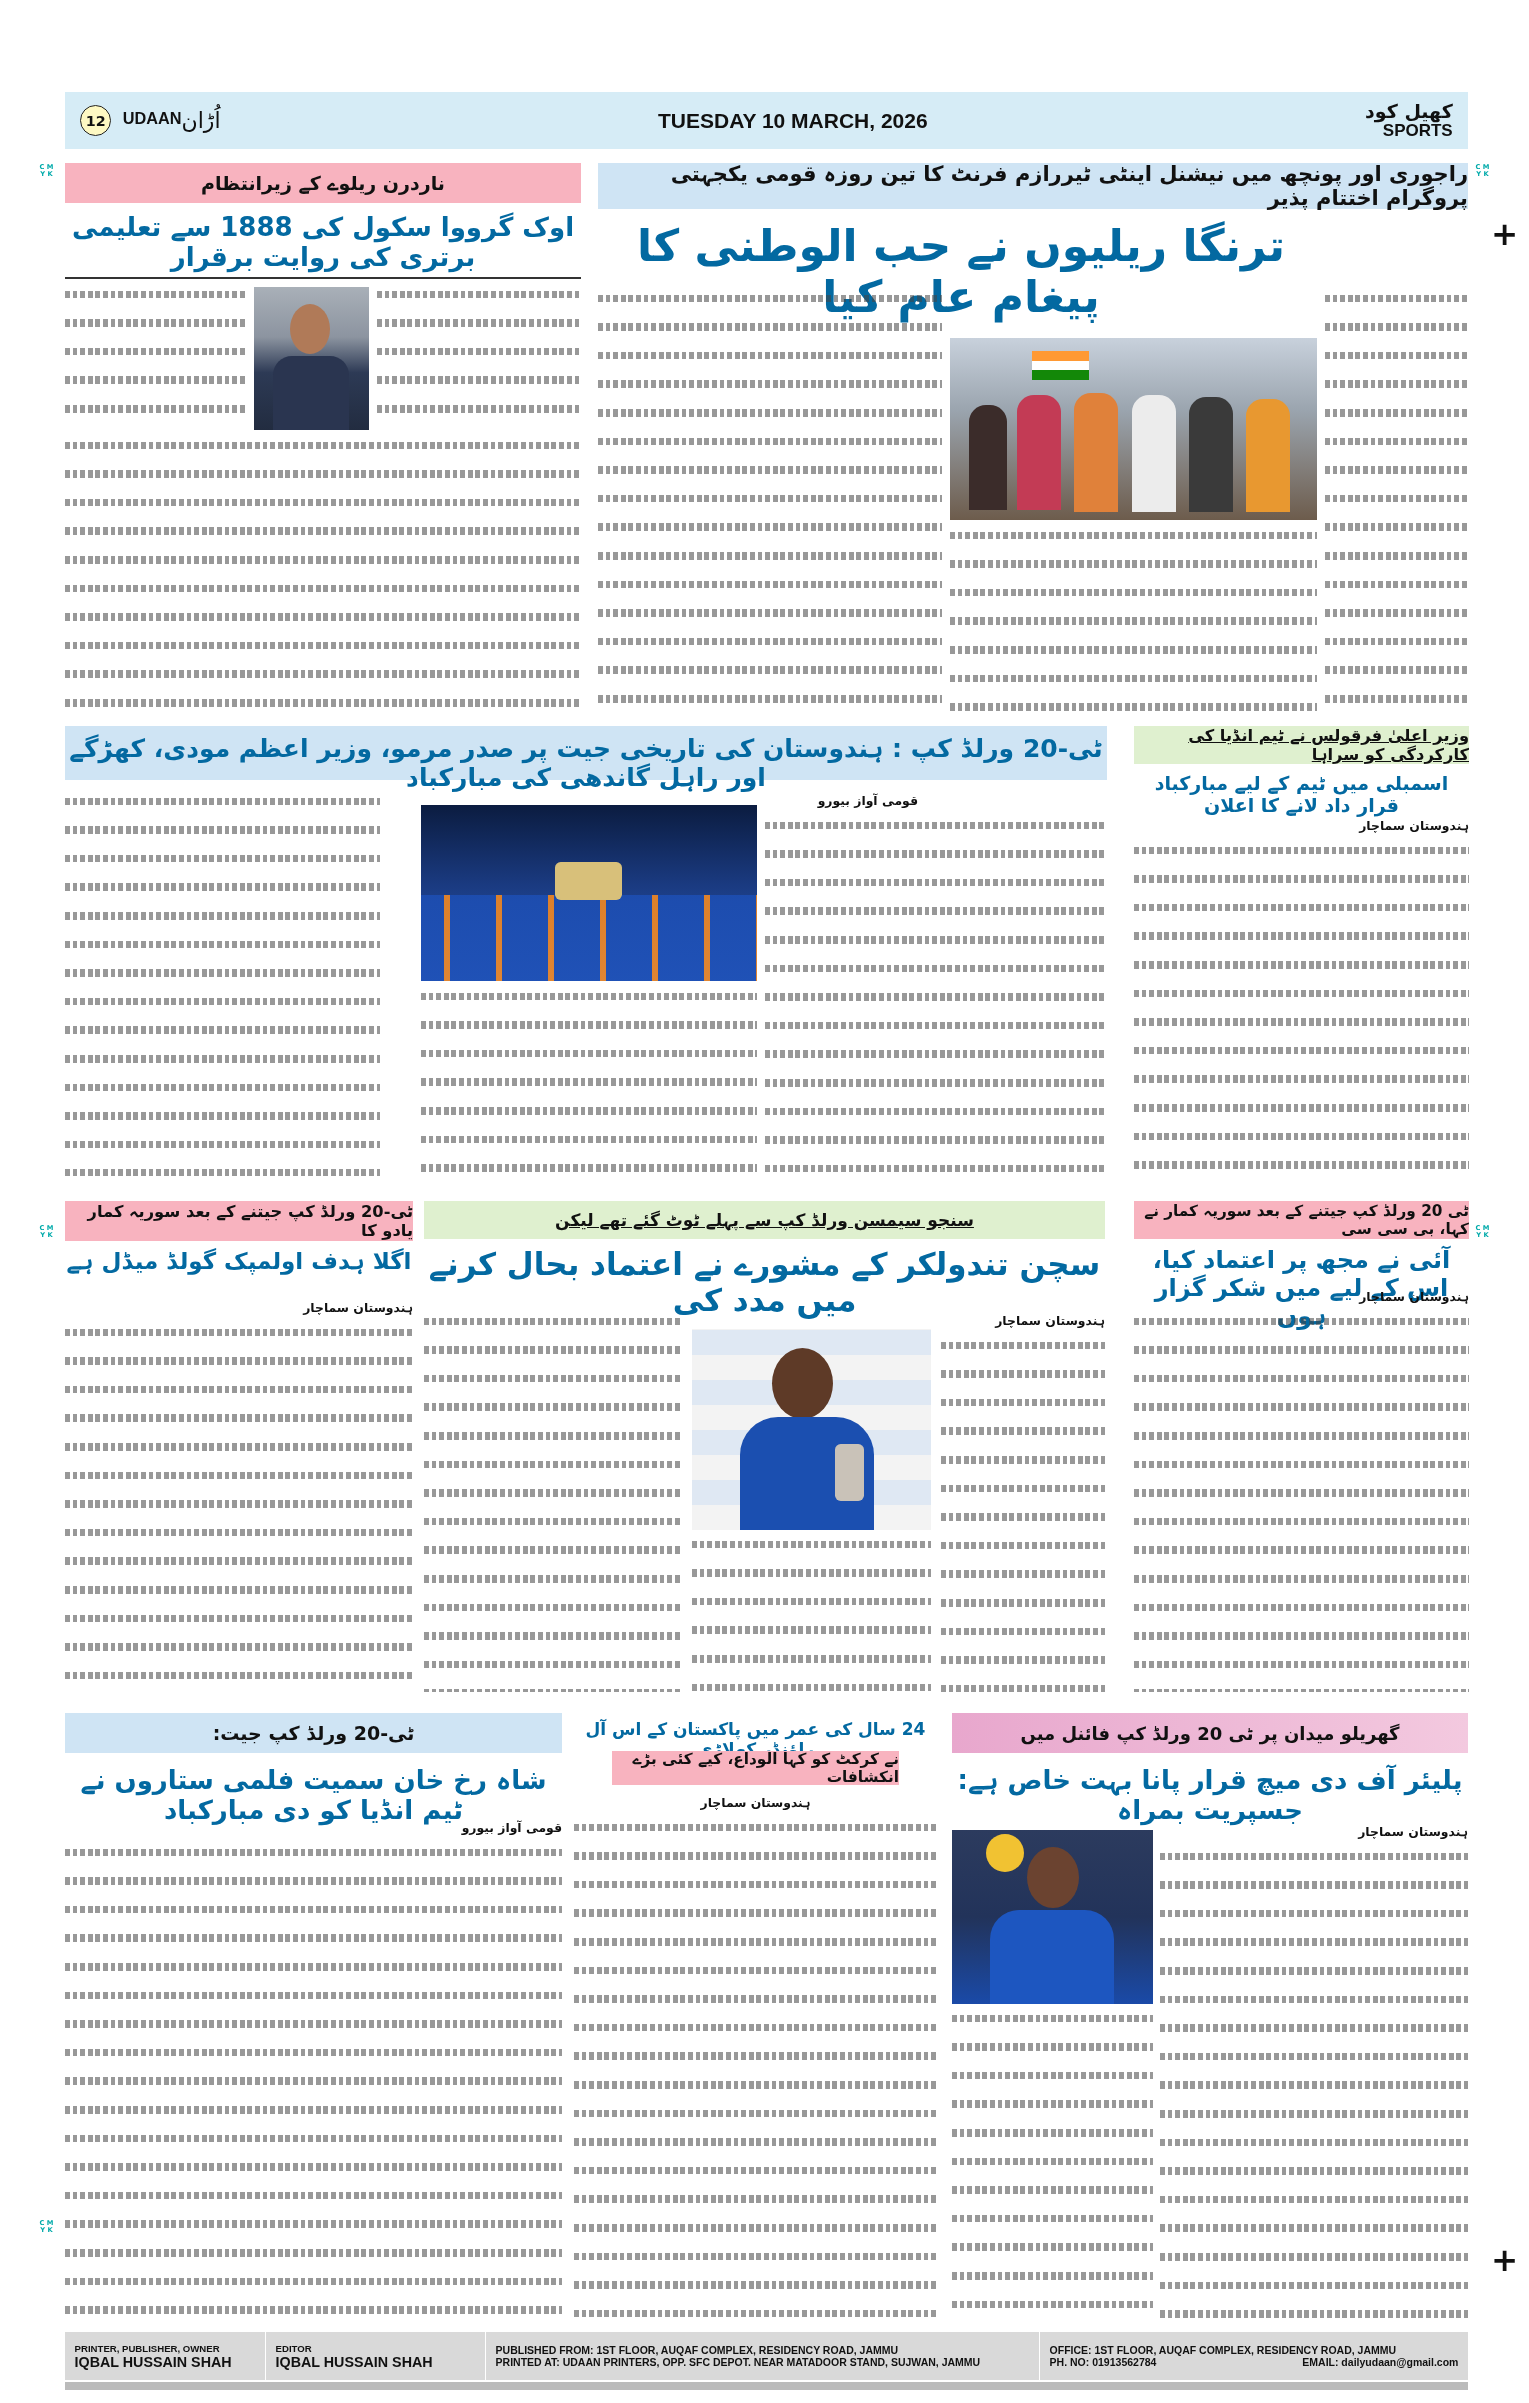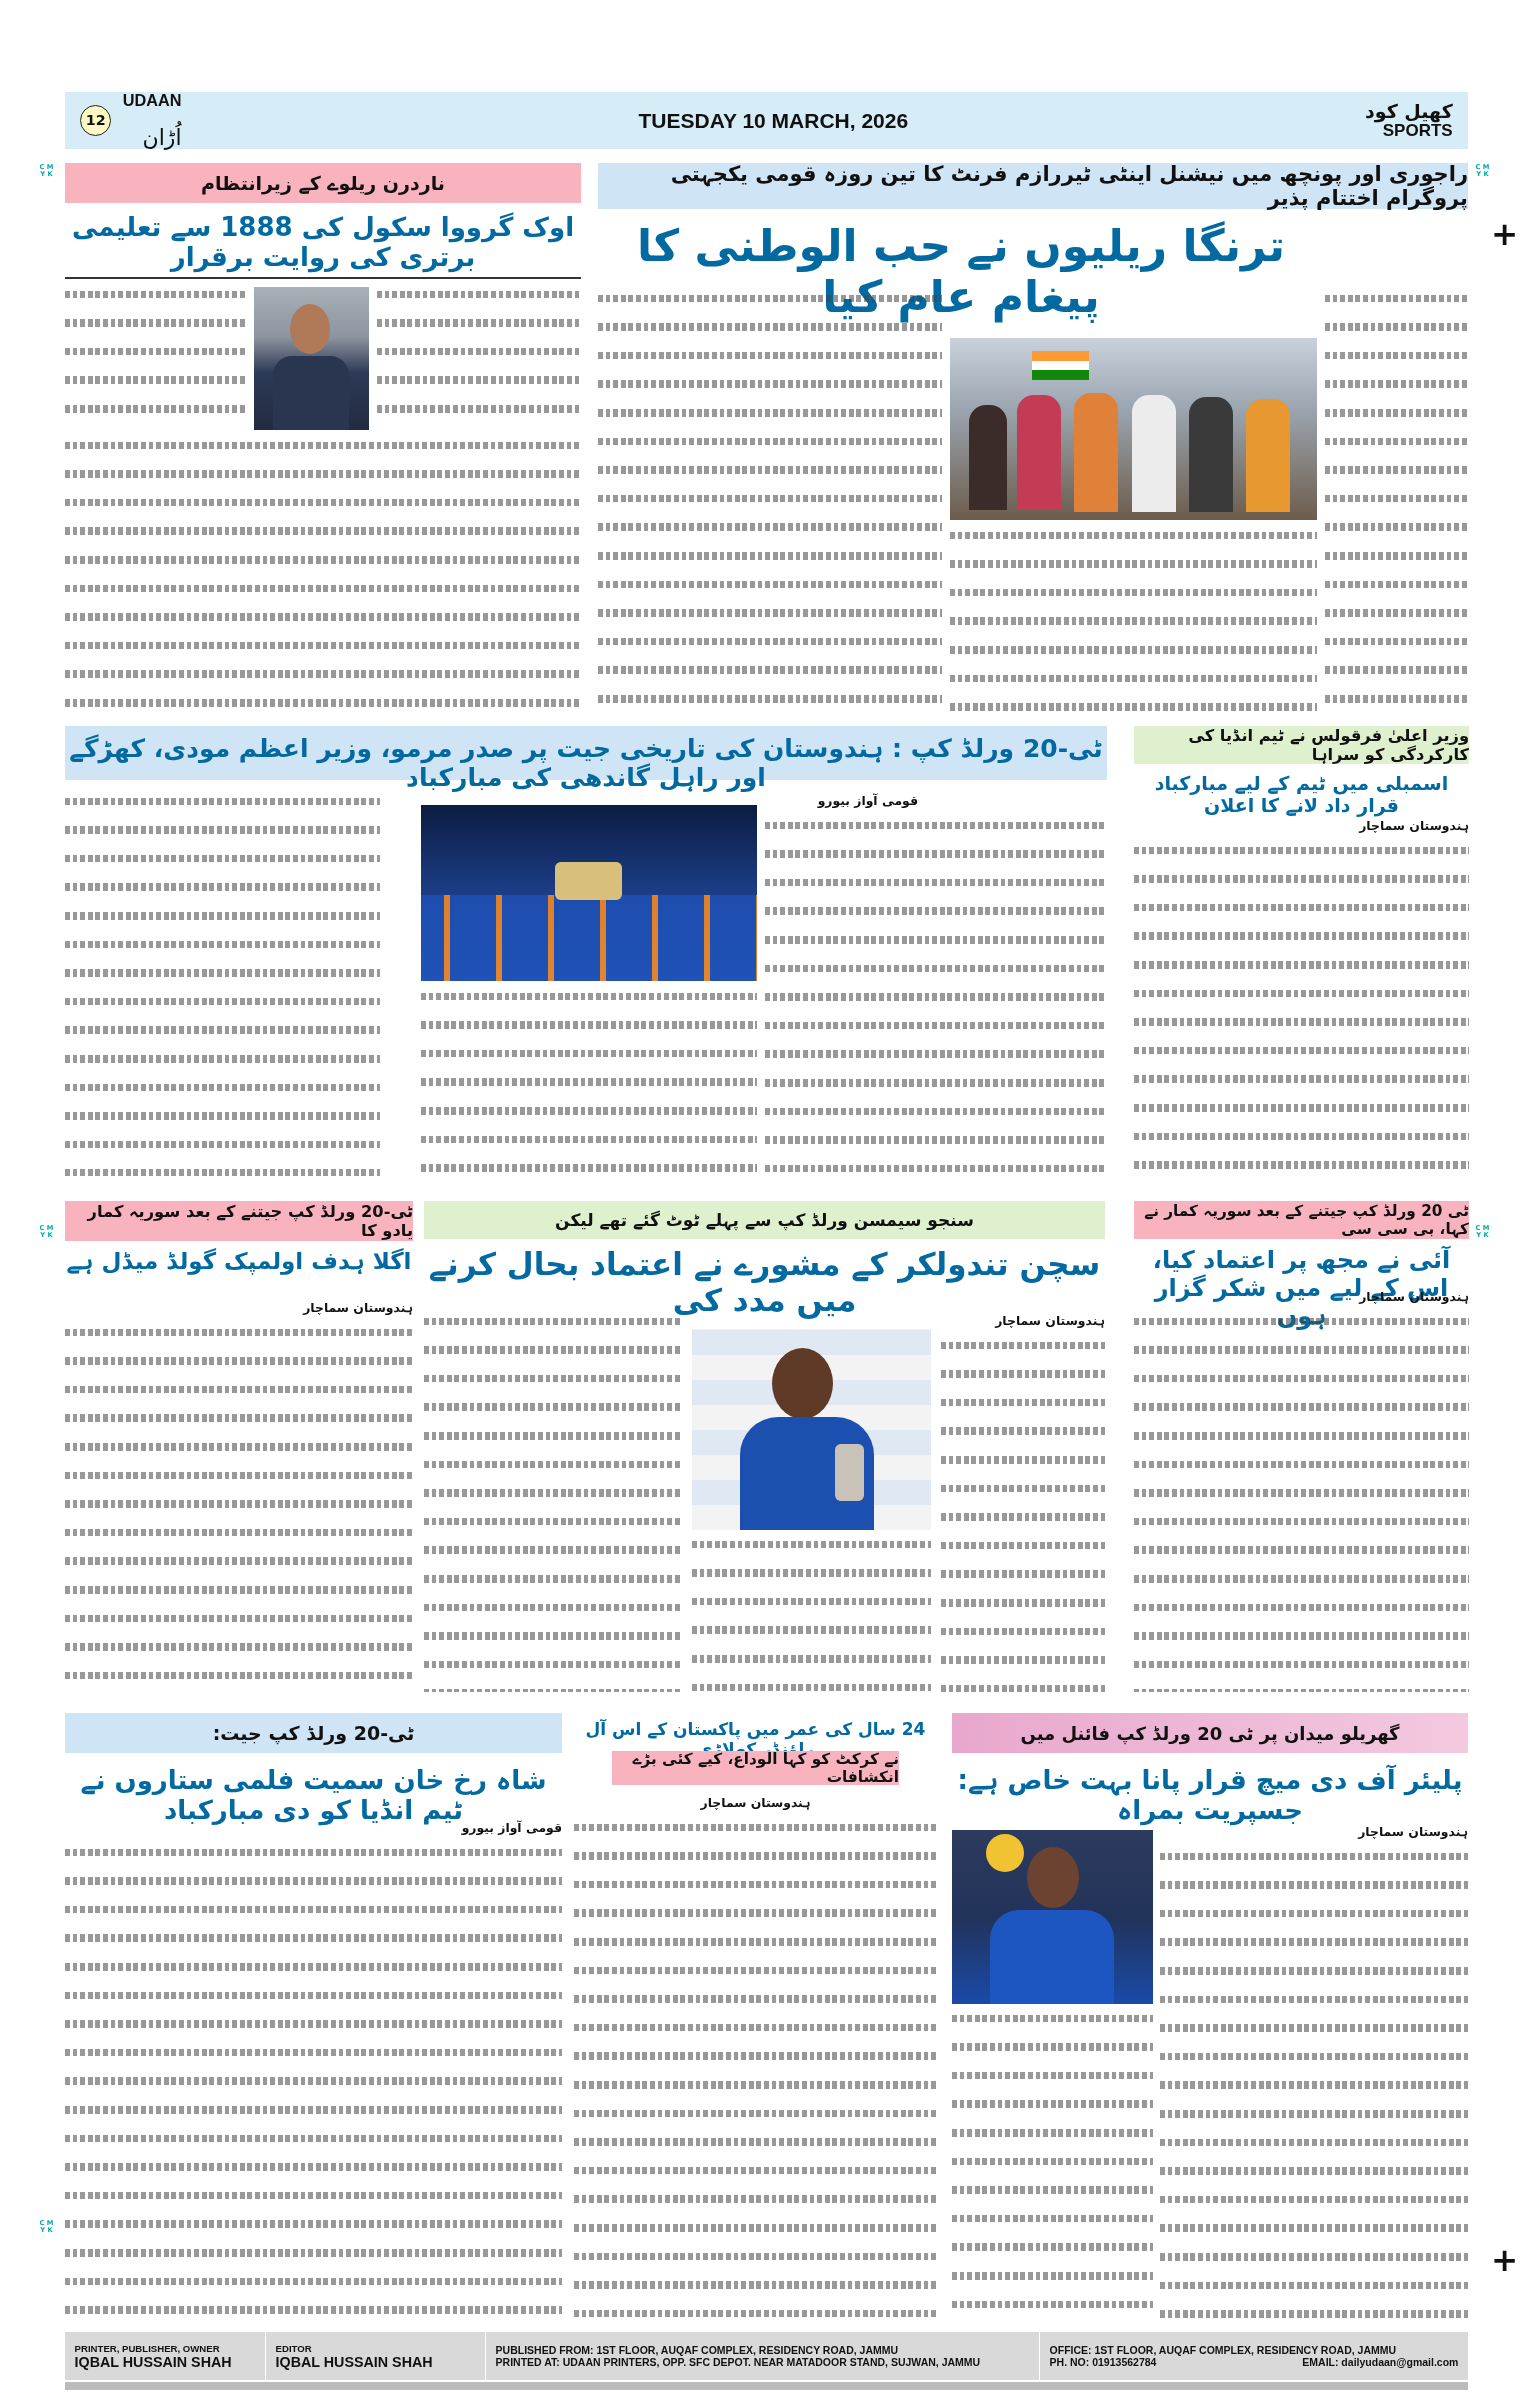"UDAAN" .brand { flex-direction: column -> row; gap: 18px -> none }
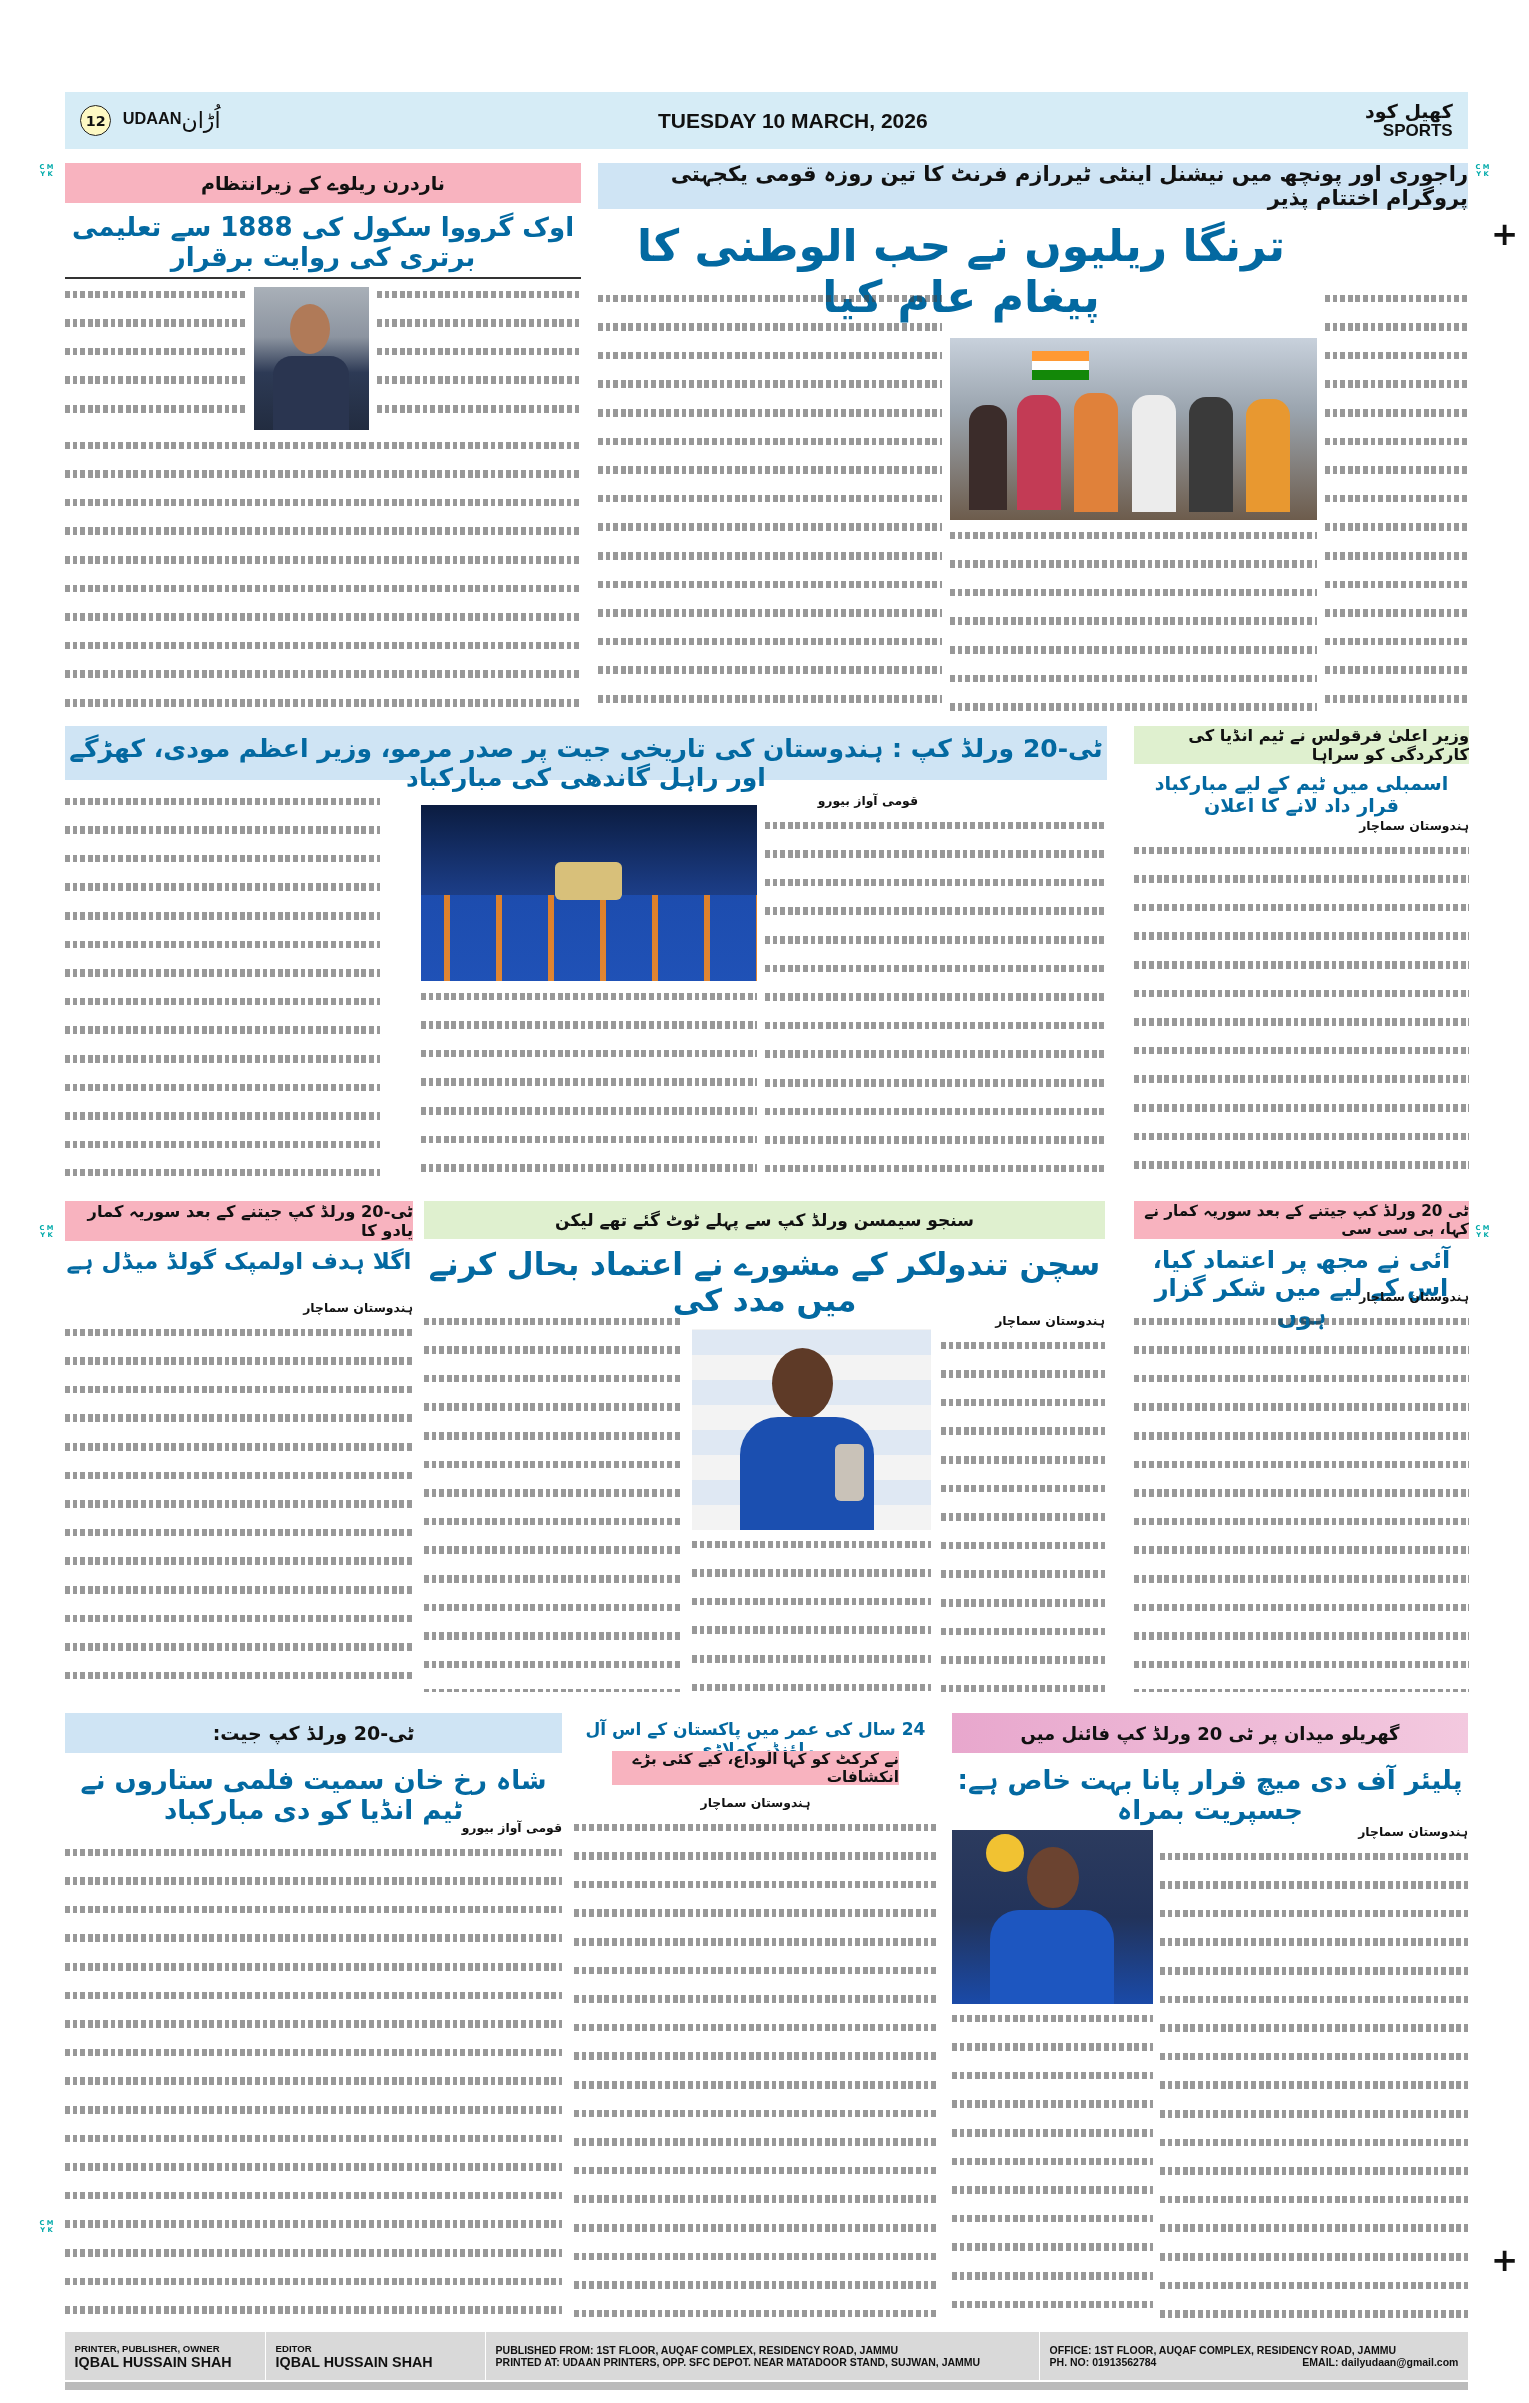"وزیر اعلیٰ فرقولس نے ٹیم" .kicker-green { text-decoration: none -> underline }
